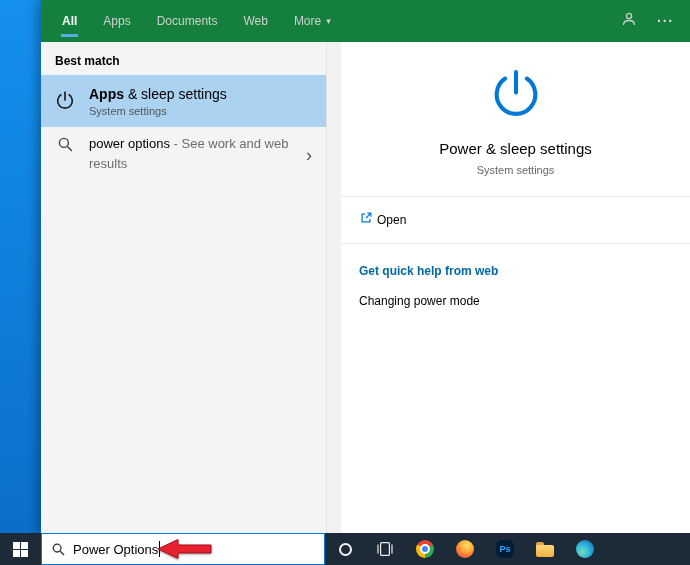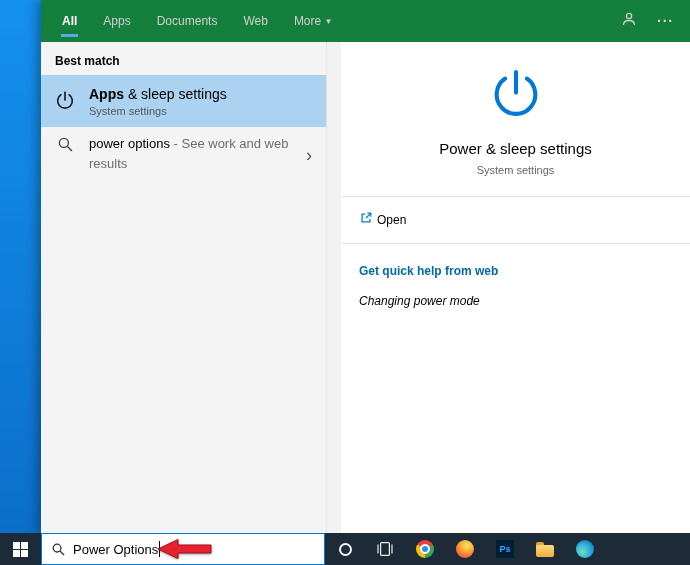"Changing power mode" .help-link { font-style: italic -> none }
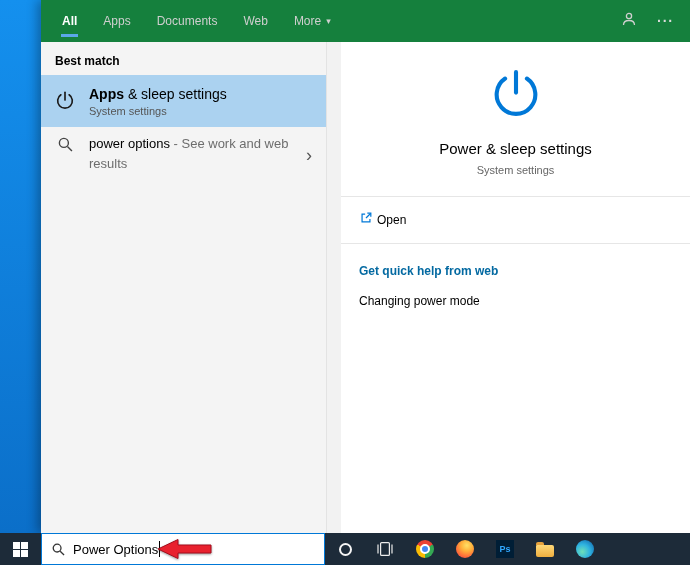"Ps" .ps-icon { border-radius: none -> 6px }
